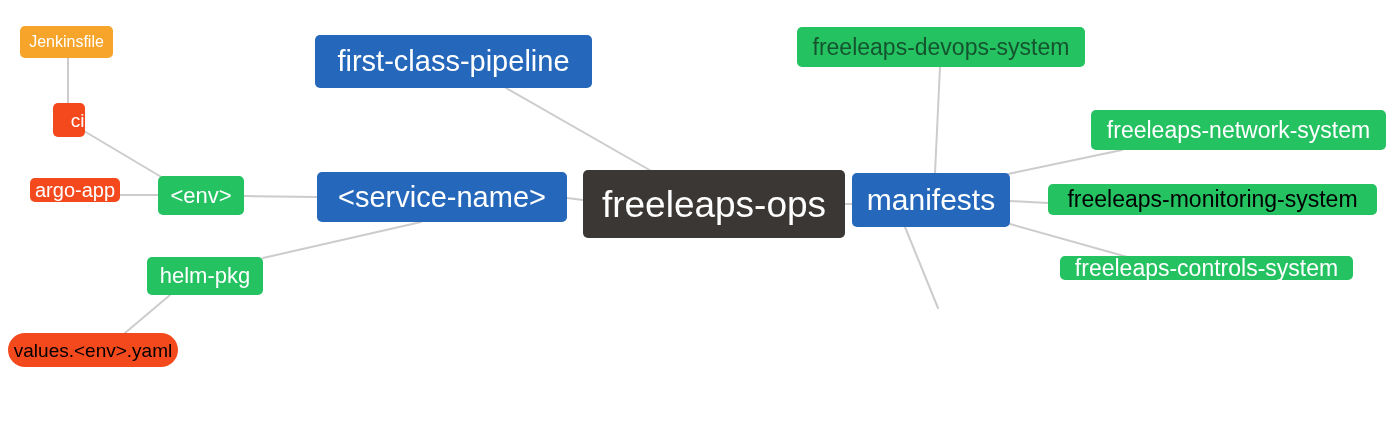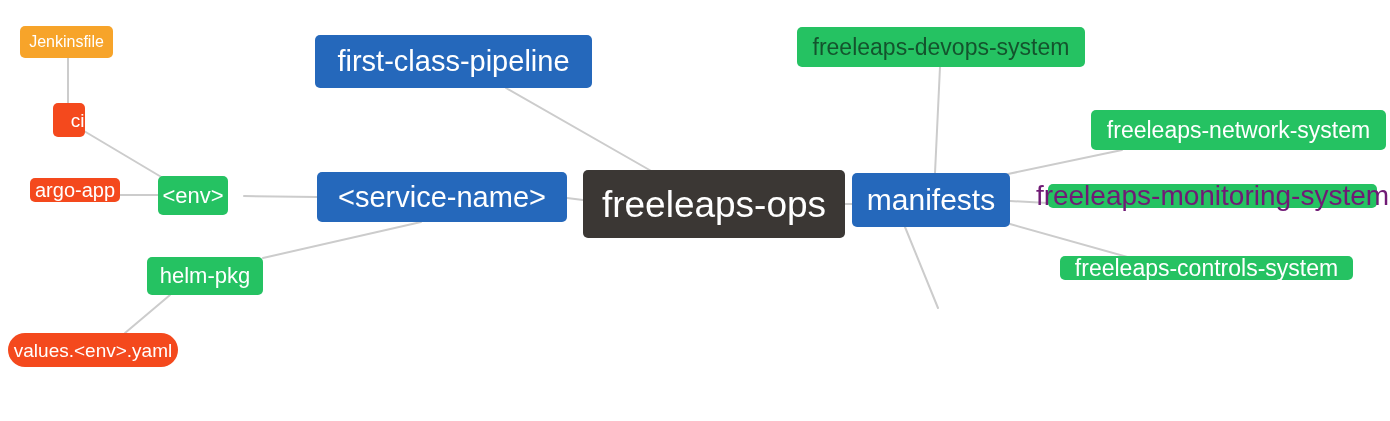"<env>" div.node { width: 70px -> 86px }
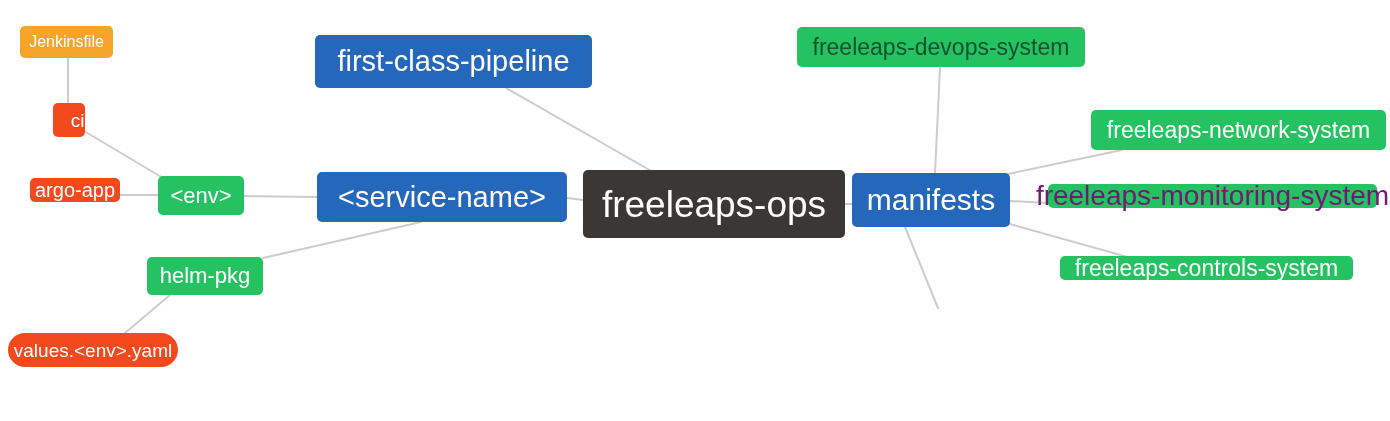"freeleaps-monitoring-system" div.node { color: #701a75 -> #000000; font-size: 28px -> 23px; height: 24px -> 31px }
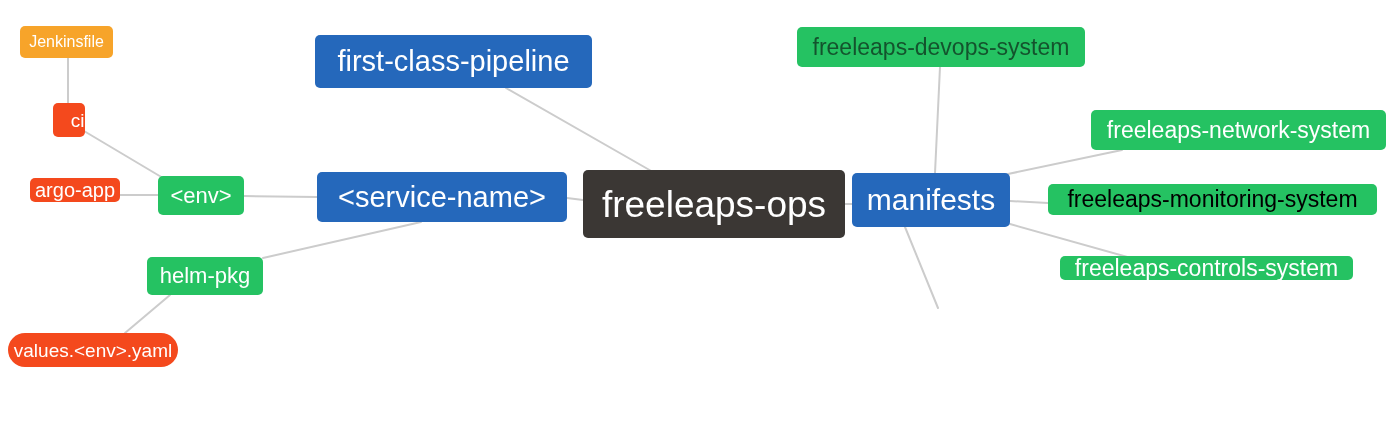"values.<env>.yaml" div.node { color: #ffffff -> #000000 }
